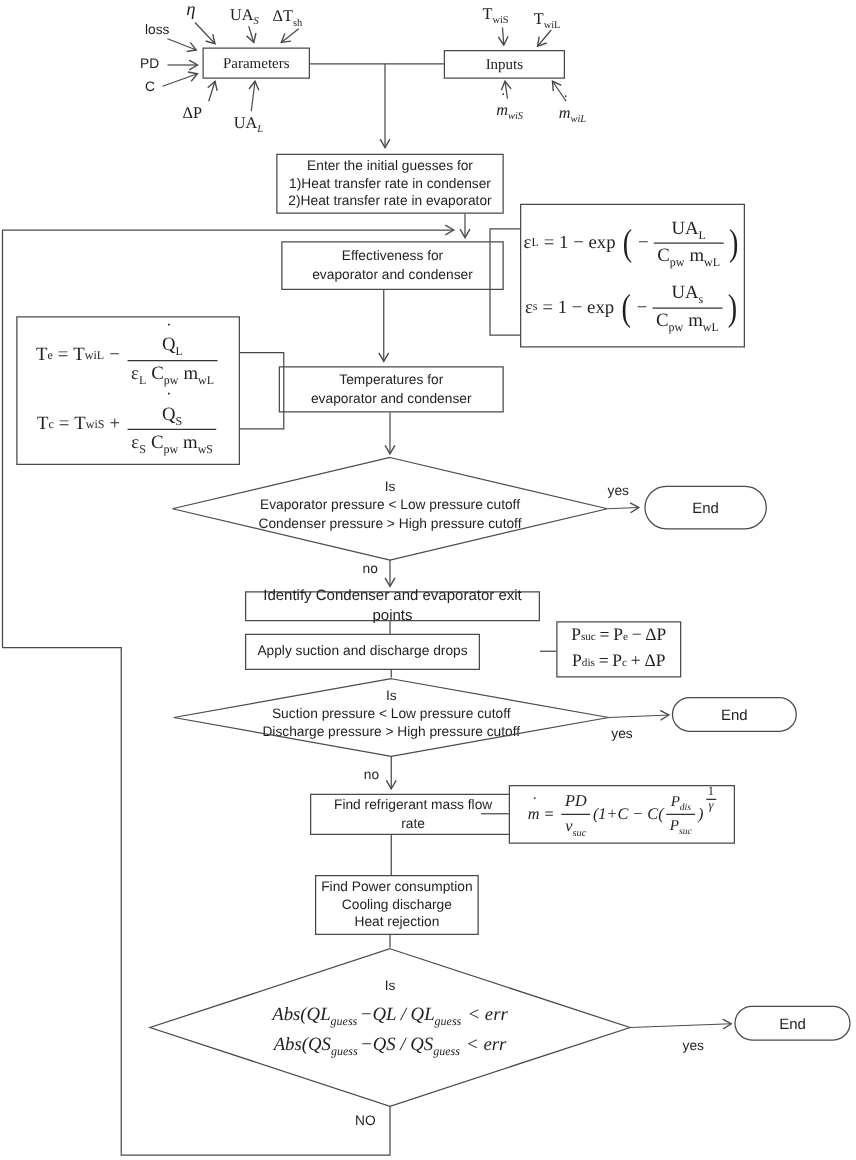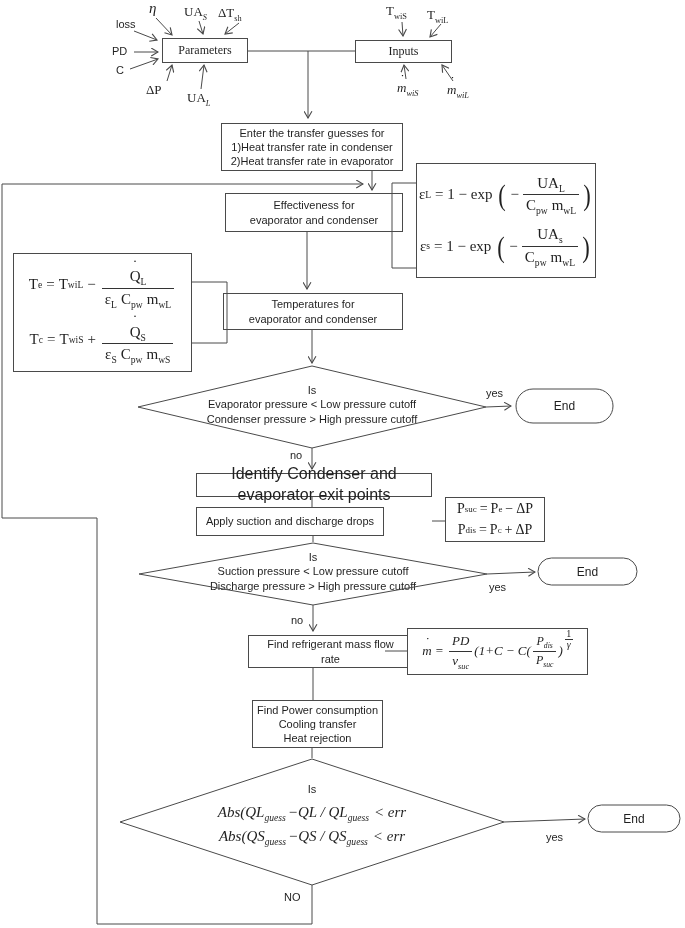"Enter the transfer guesses for" span { text: transfer -> initial }
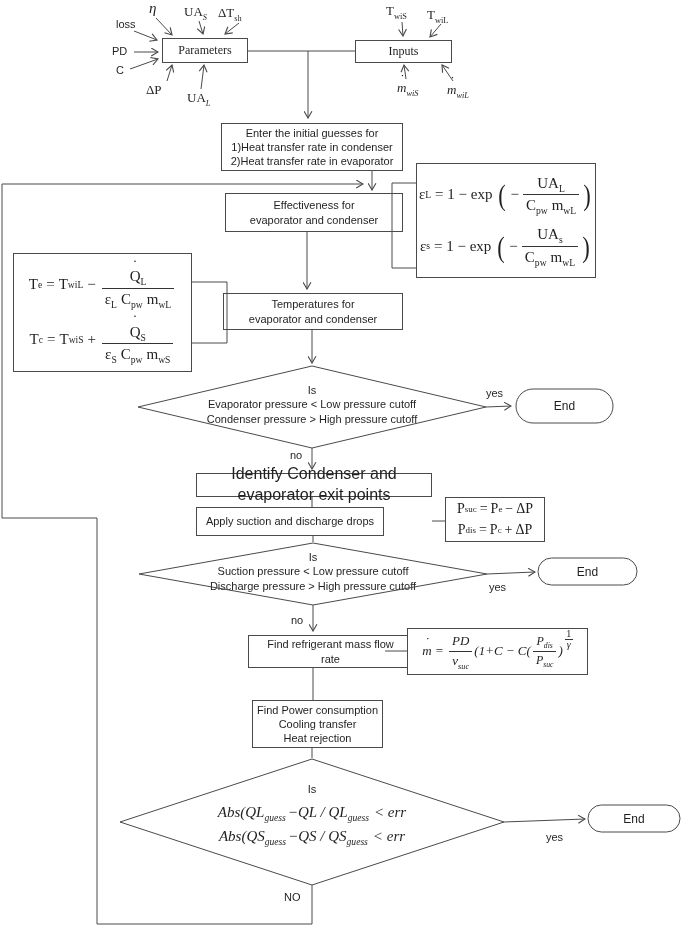"Identify Condenser and evaporator exit" div.box { font-size: 16px -> 12px }
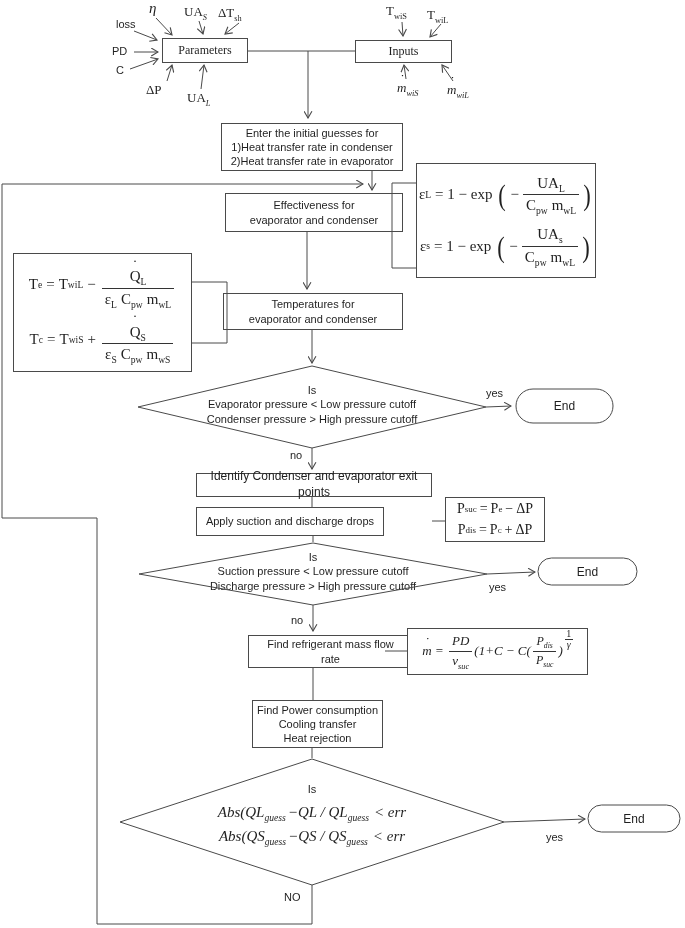"Cooling transfer" span { text: transfer -> discharge }
